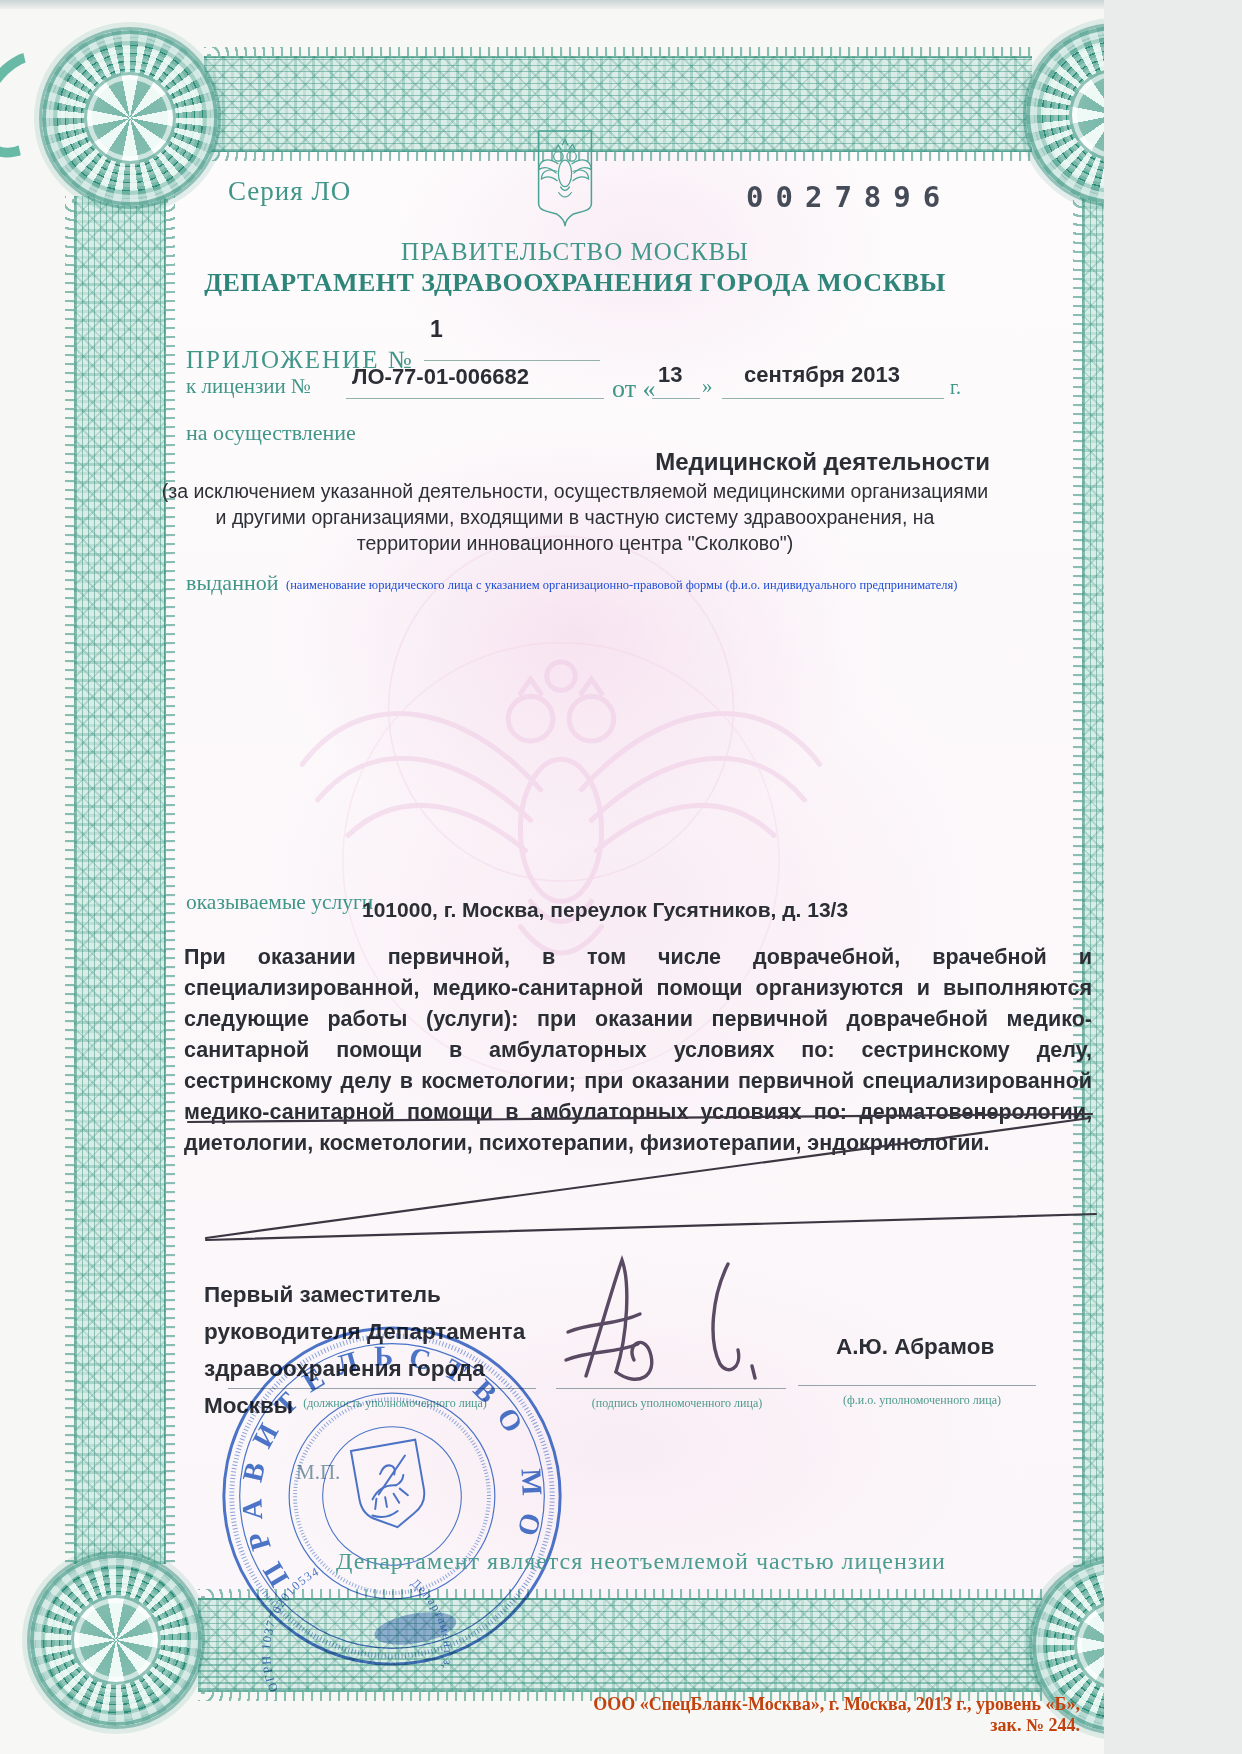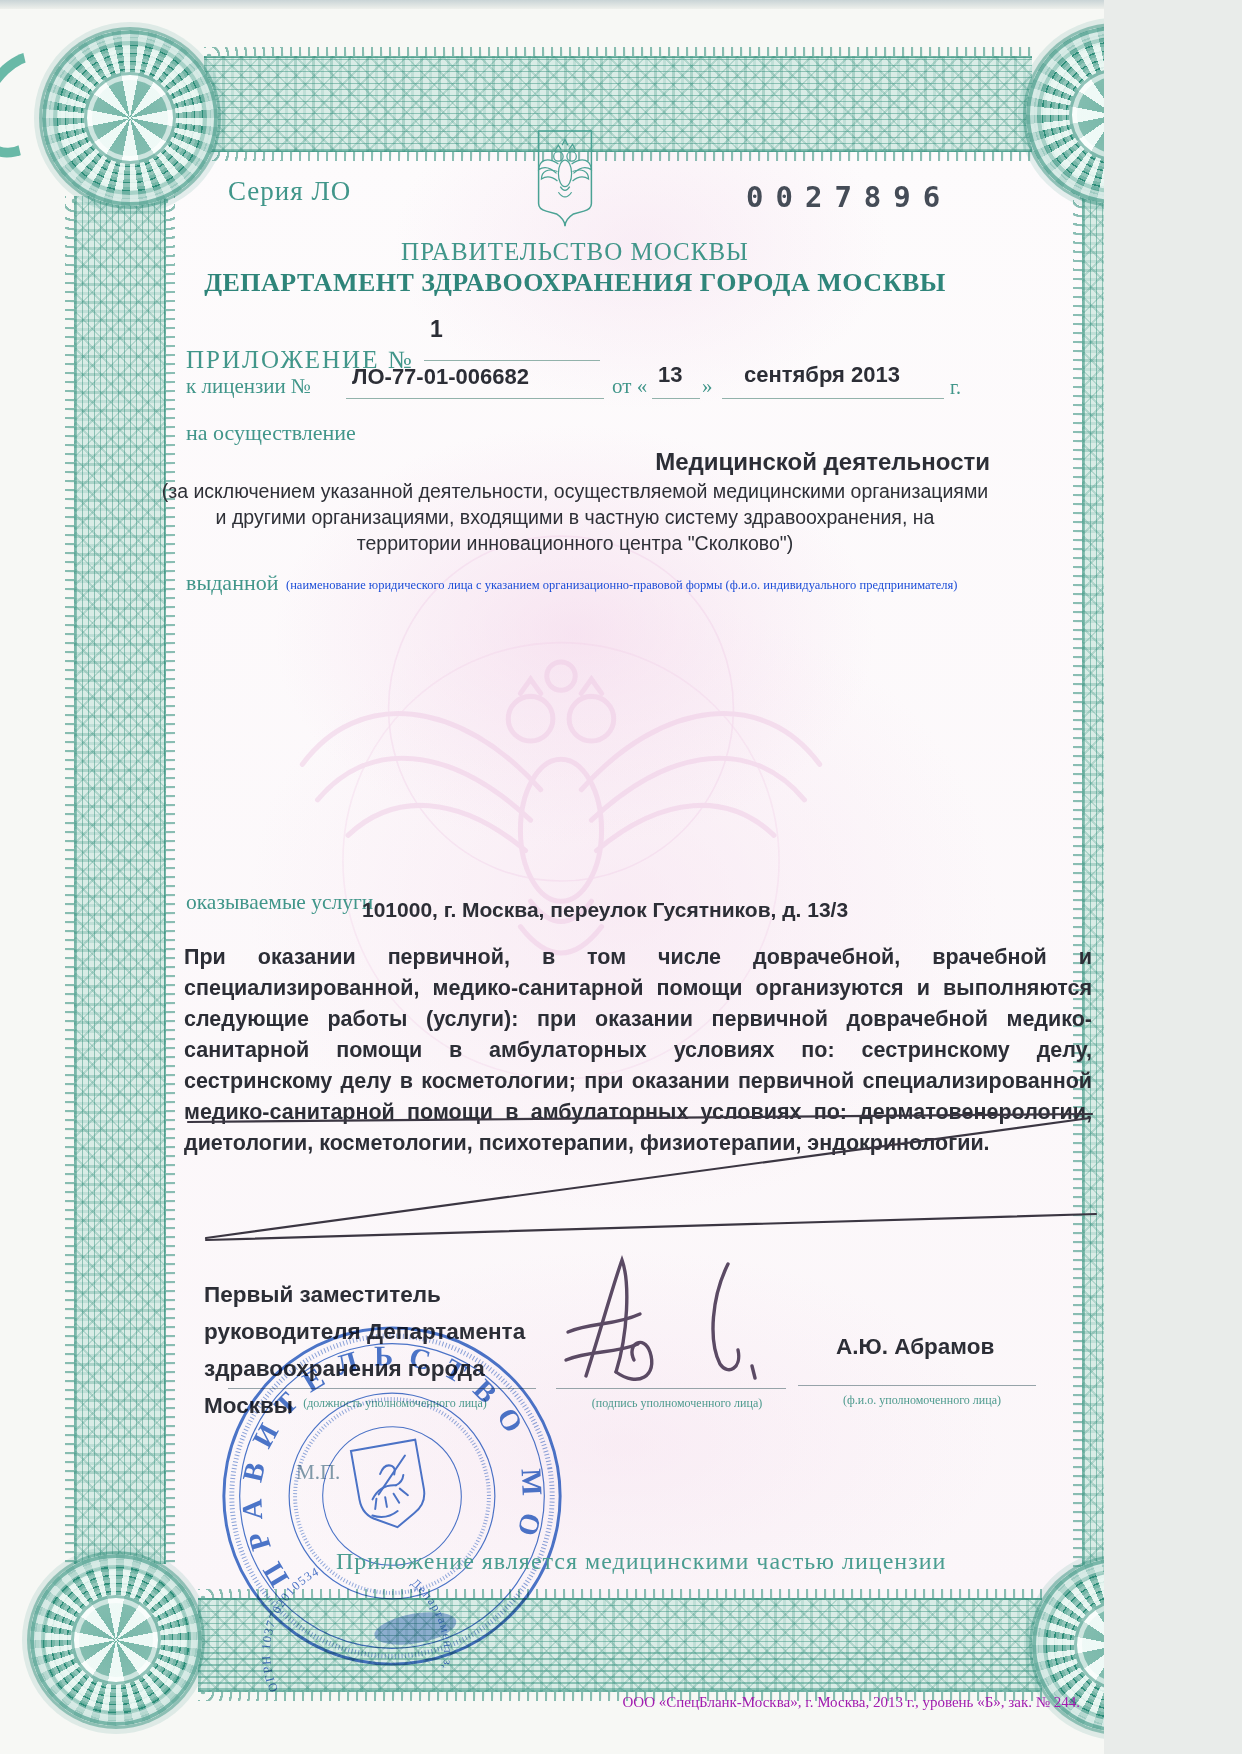"от «" .date-open { font-size: 21px -> 26px }
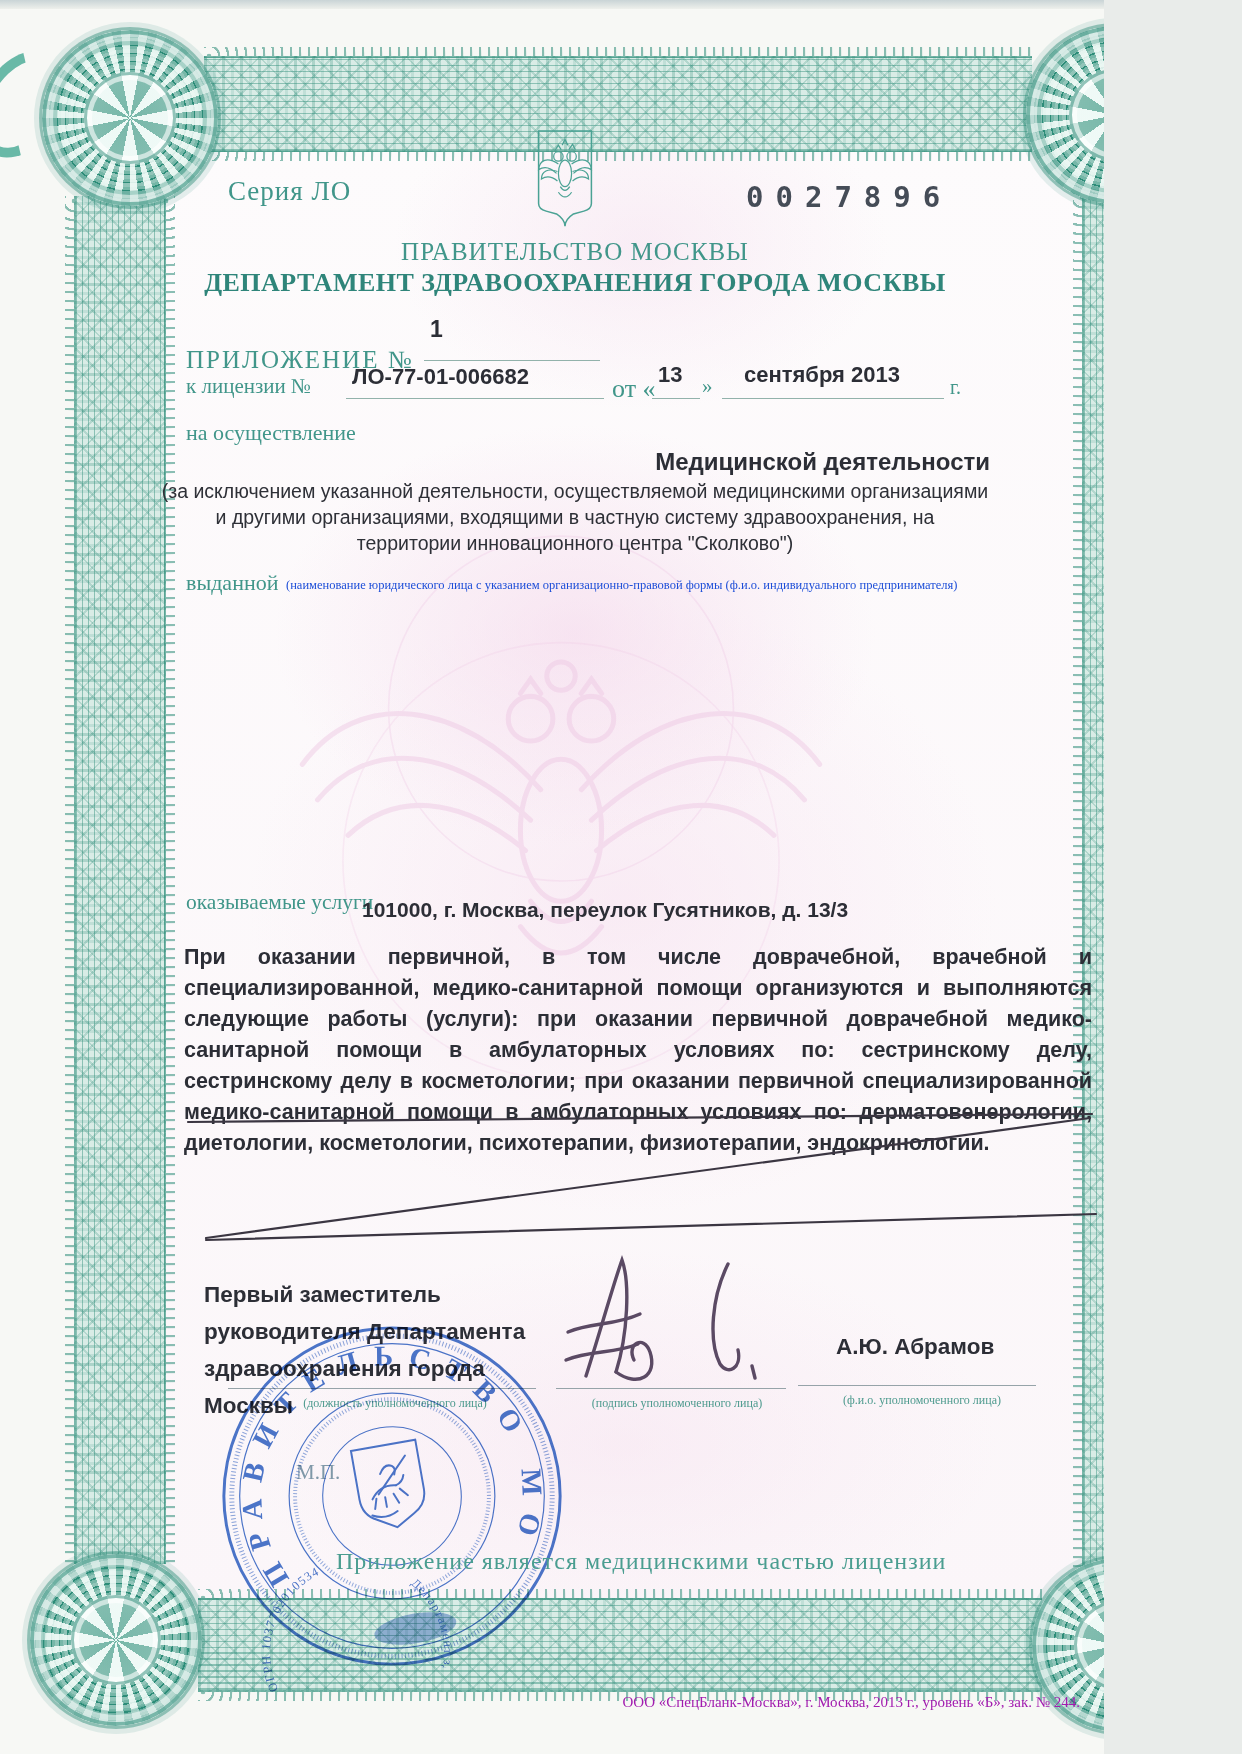"Приложение является медицинскими частью" div.abs { text: Приложение является медицинскими -> Департамент является неотъемлемой }
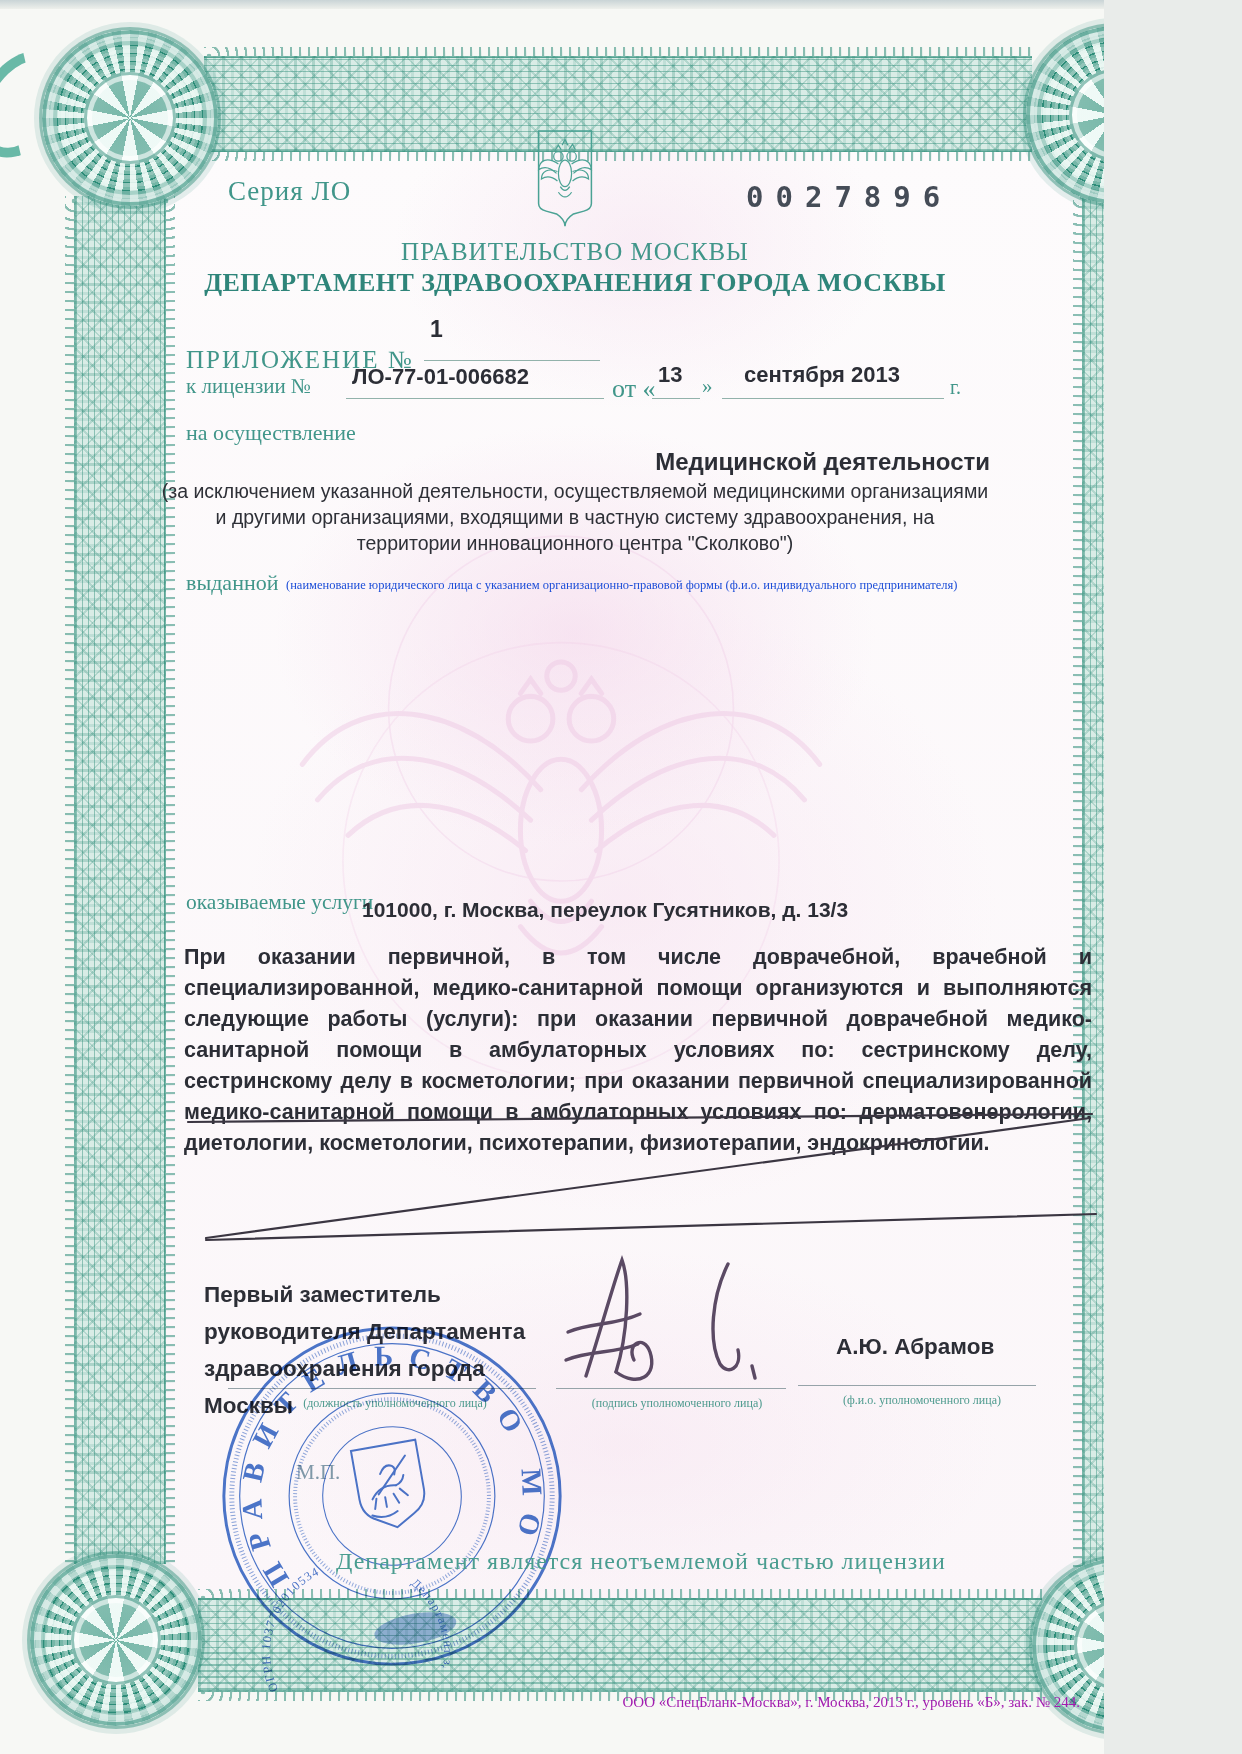"ООО «СпецБланк-Москва», г. Москва, 2013" .print-footer { color: #a21caf -> #c2410c; font-size: 15px -> 18px; font-weight: none -> bold }
